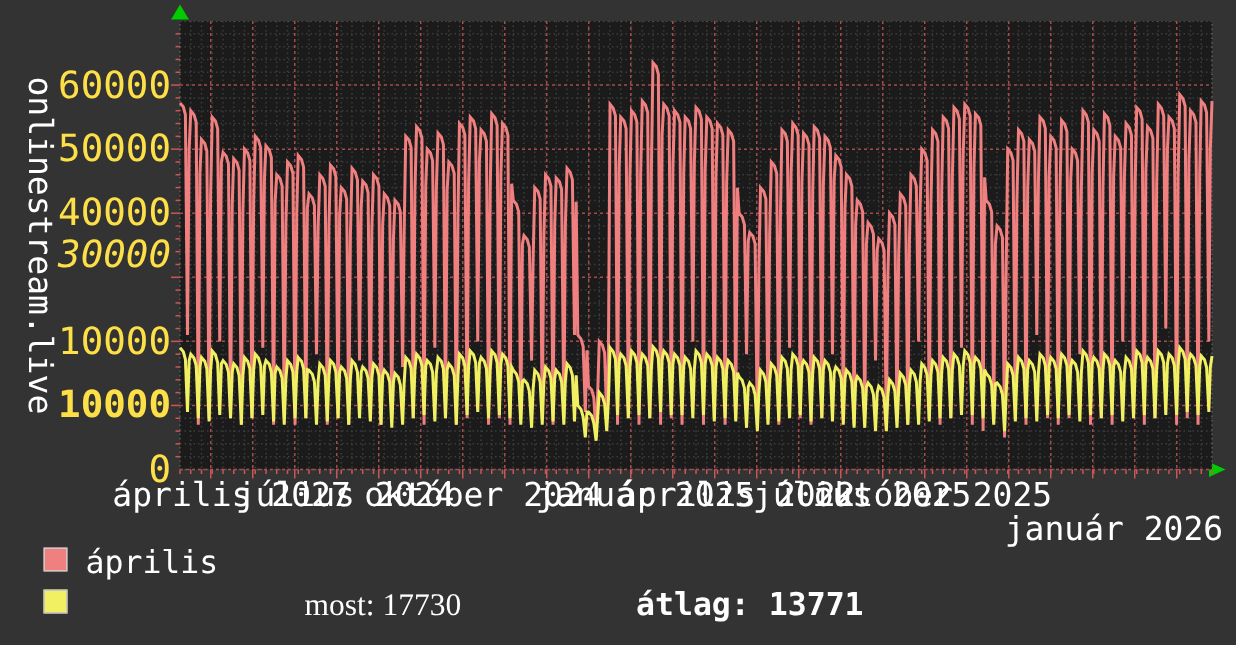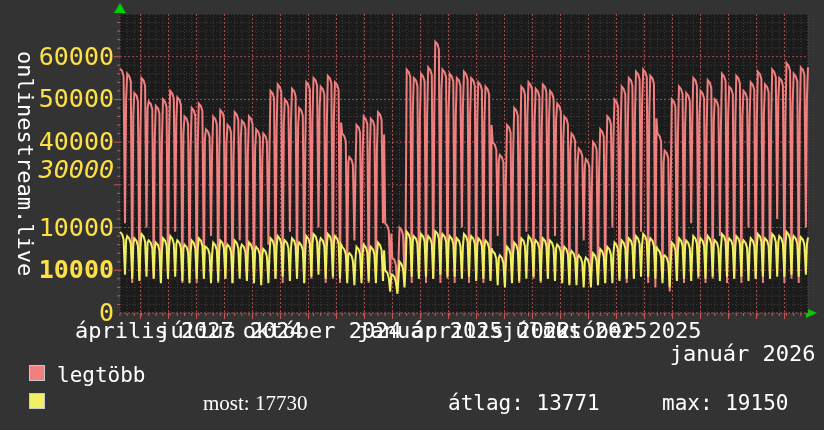"legtöbb" div.ltext { text: legtöbb -> április }
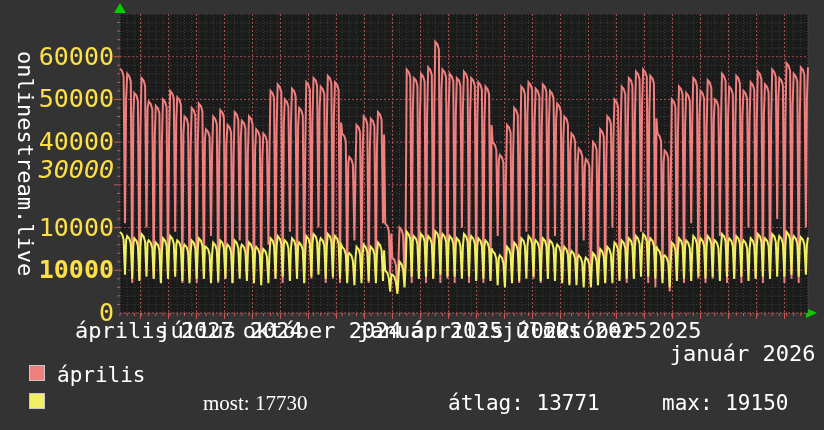"átlag: 13771" div.ltext { font-weight: none -> bold; left: 448px -> 424px }
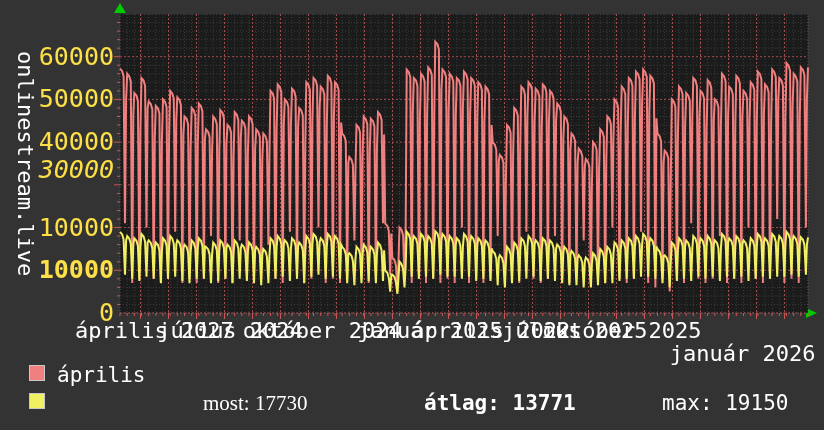"max: 19150" div.ltext { html: <div>max: 19150</div> -> none }
